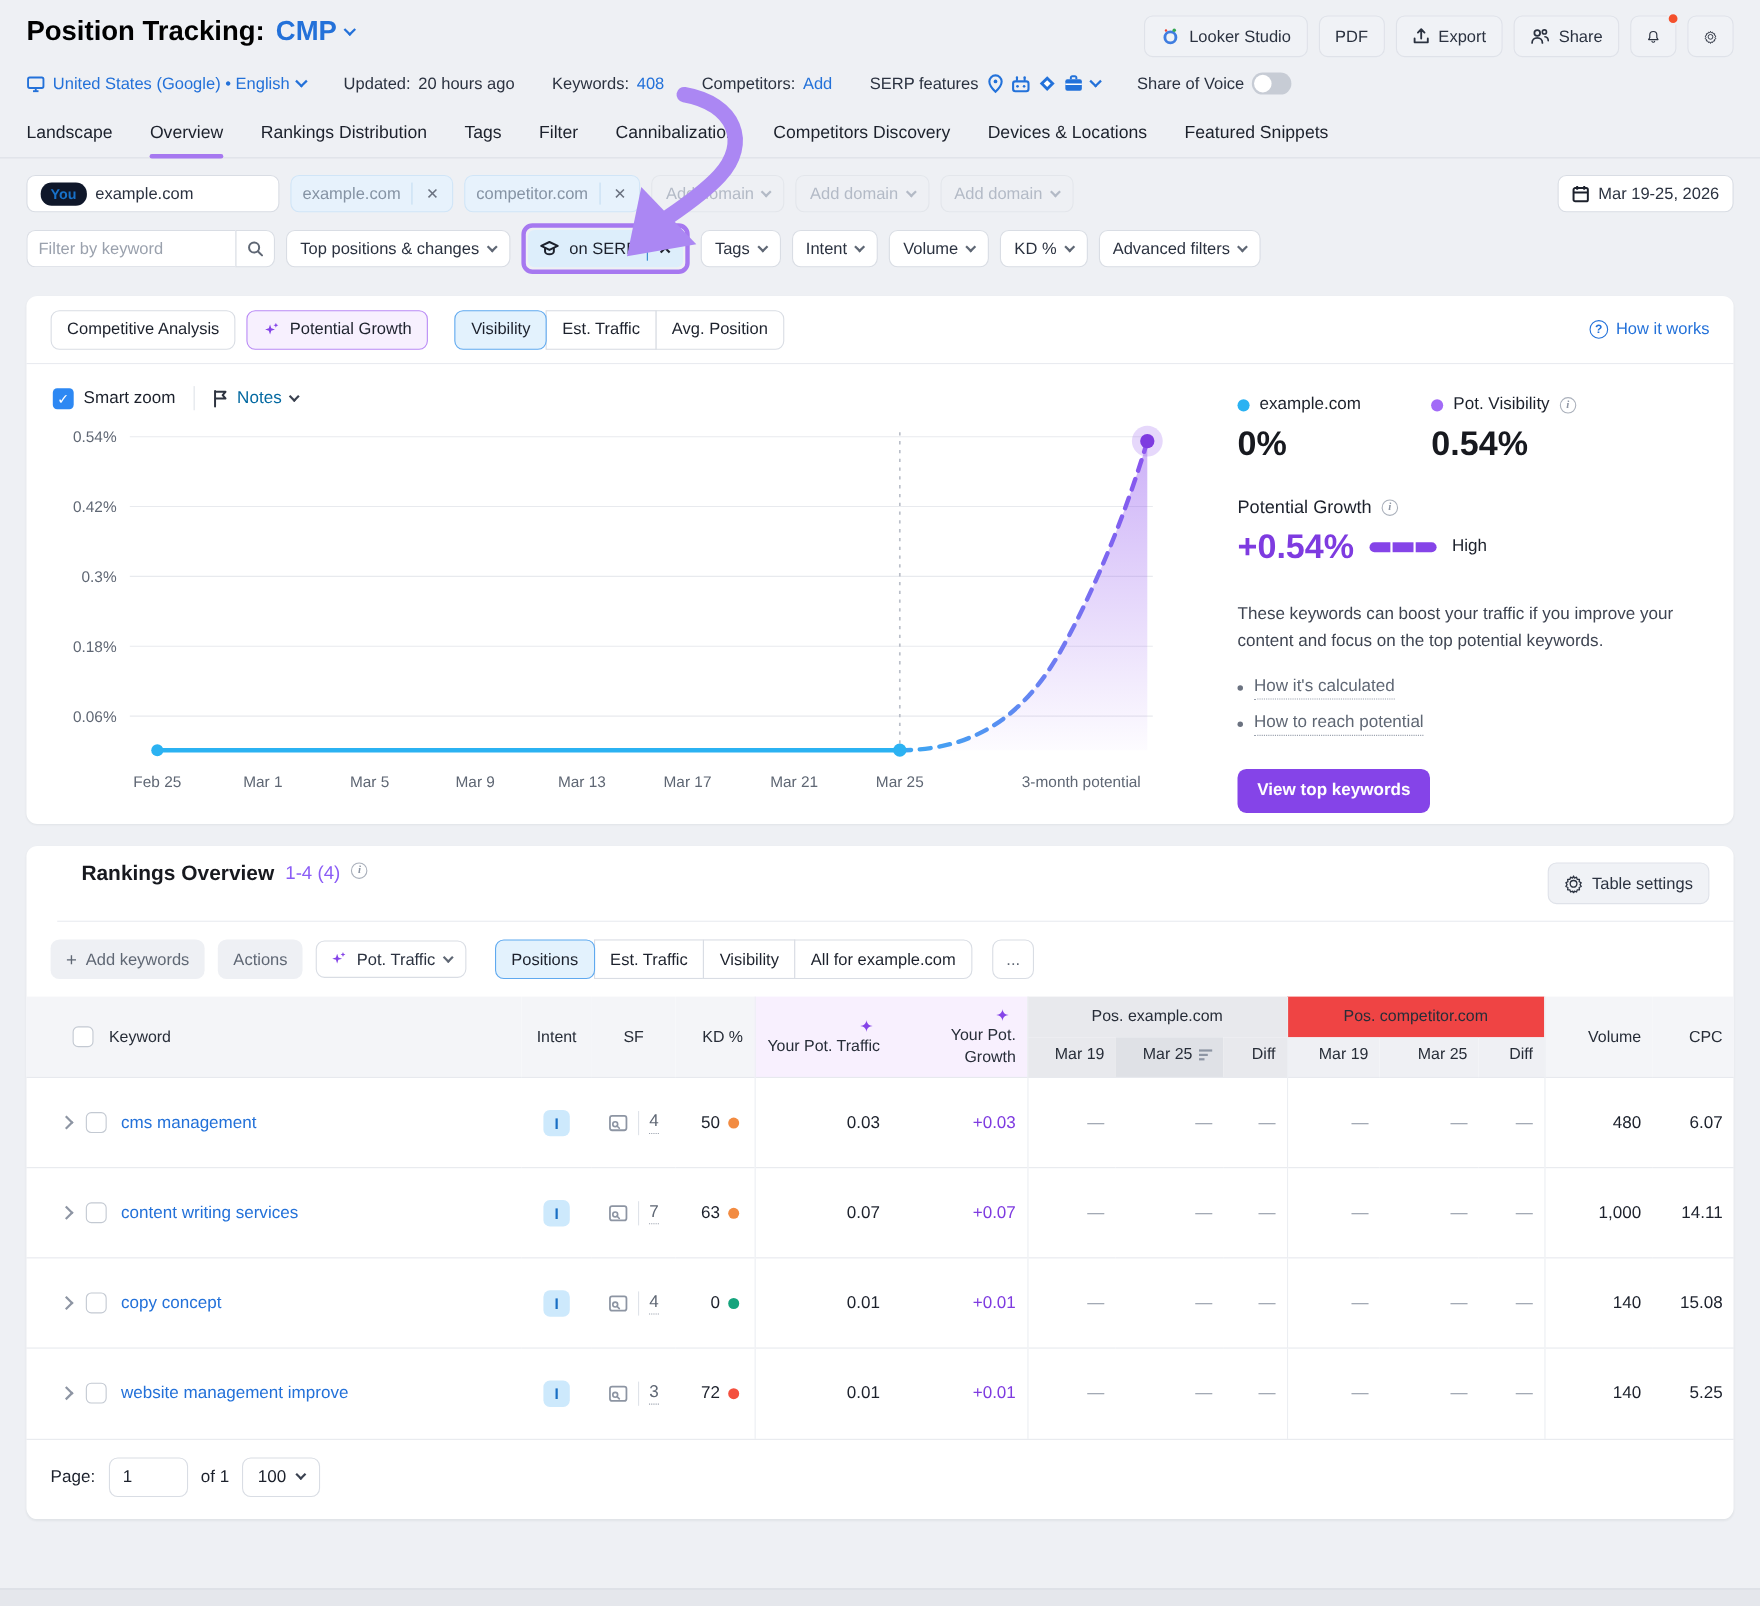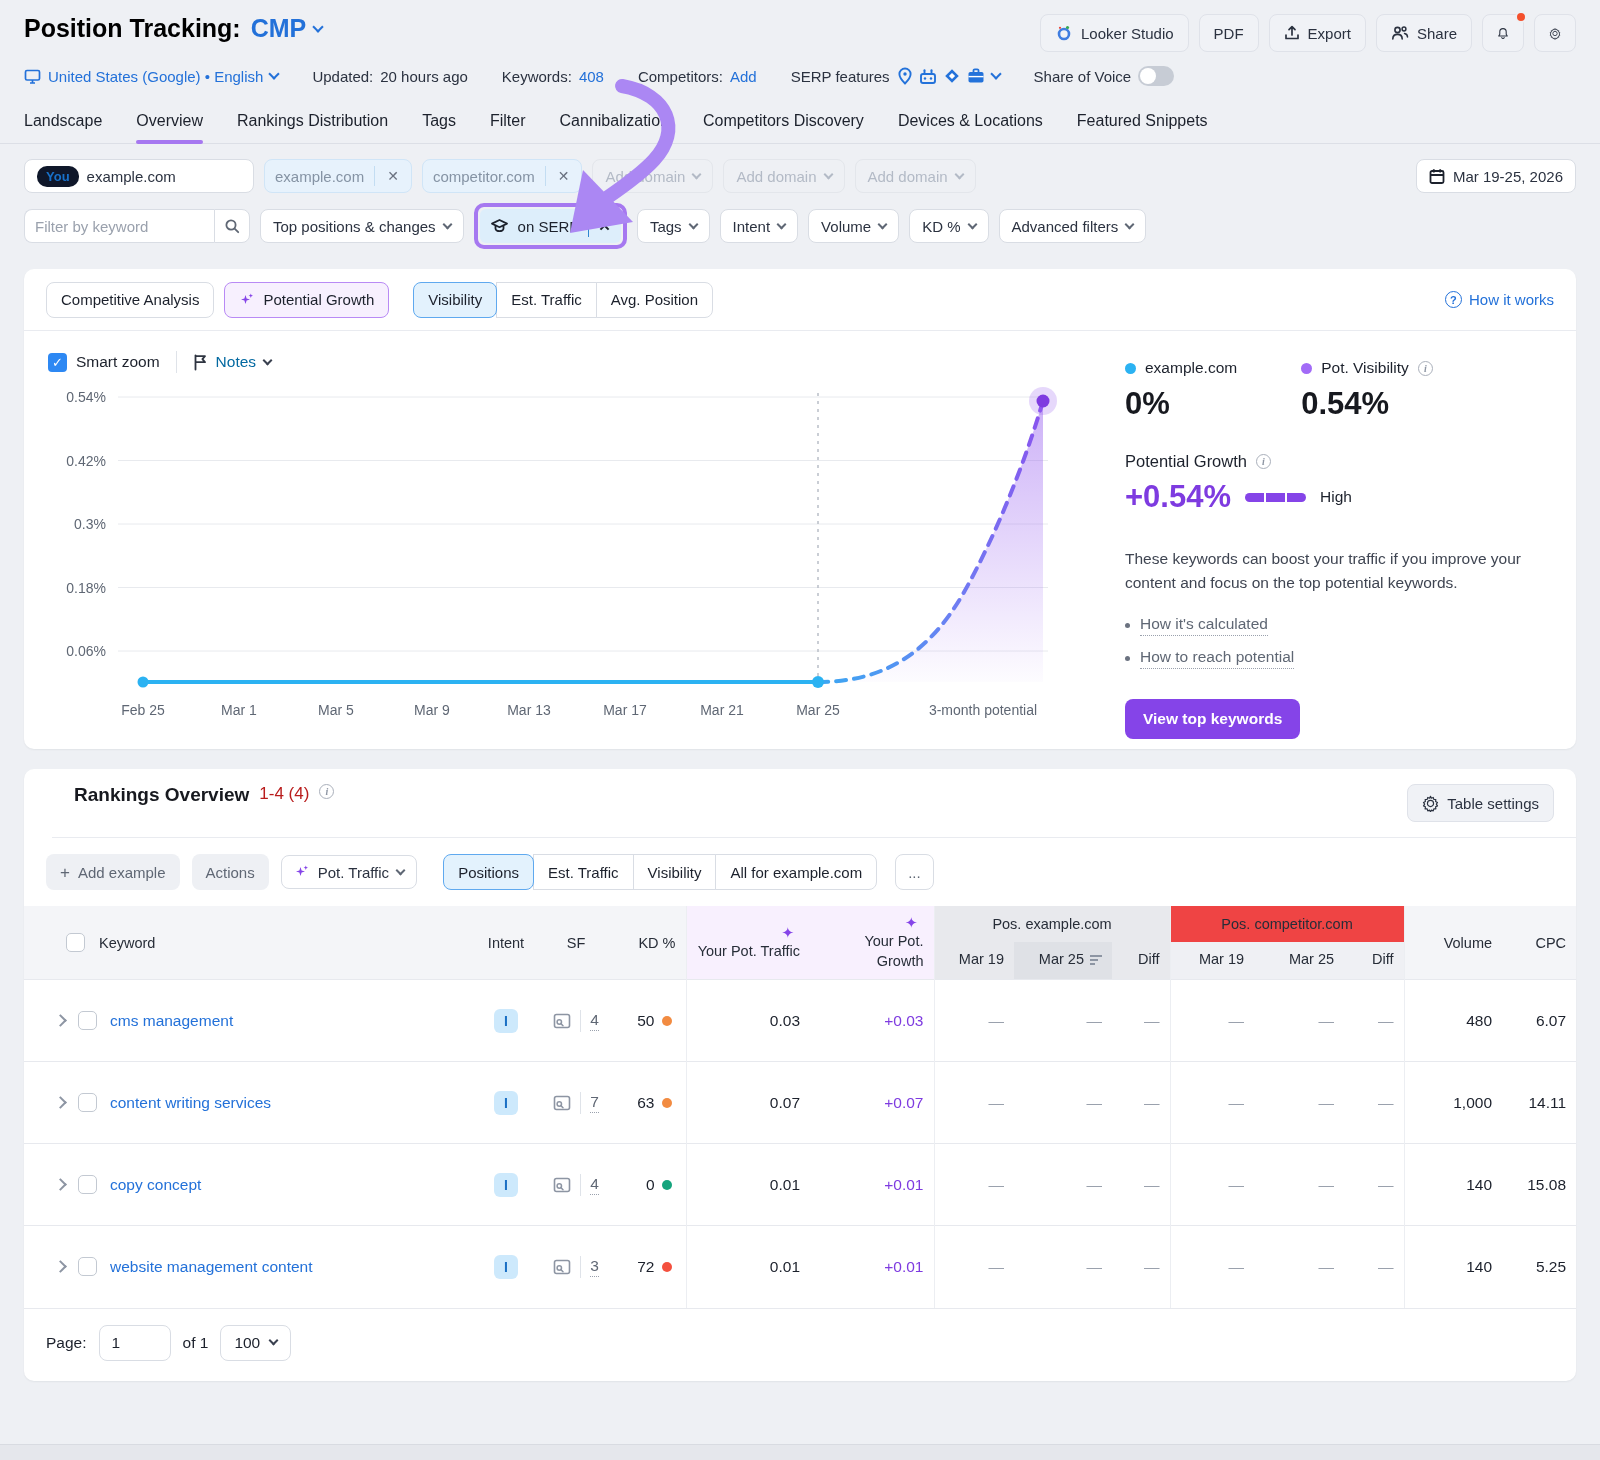"1-4 (4)" .rank-range { color: #b91c1c -> #8b5cf6 }
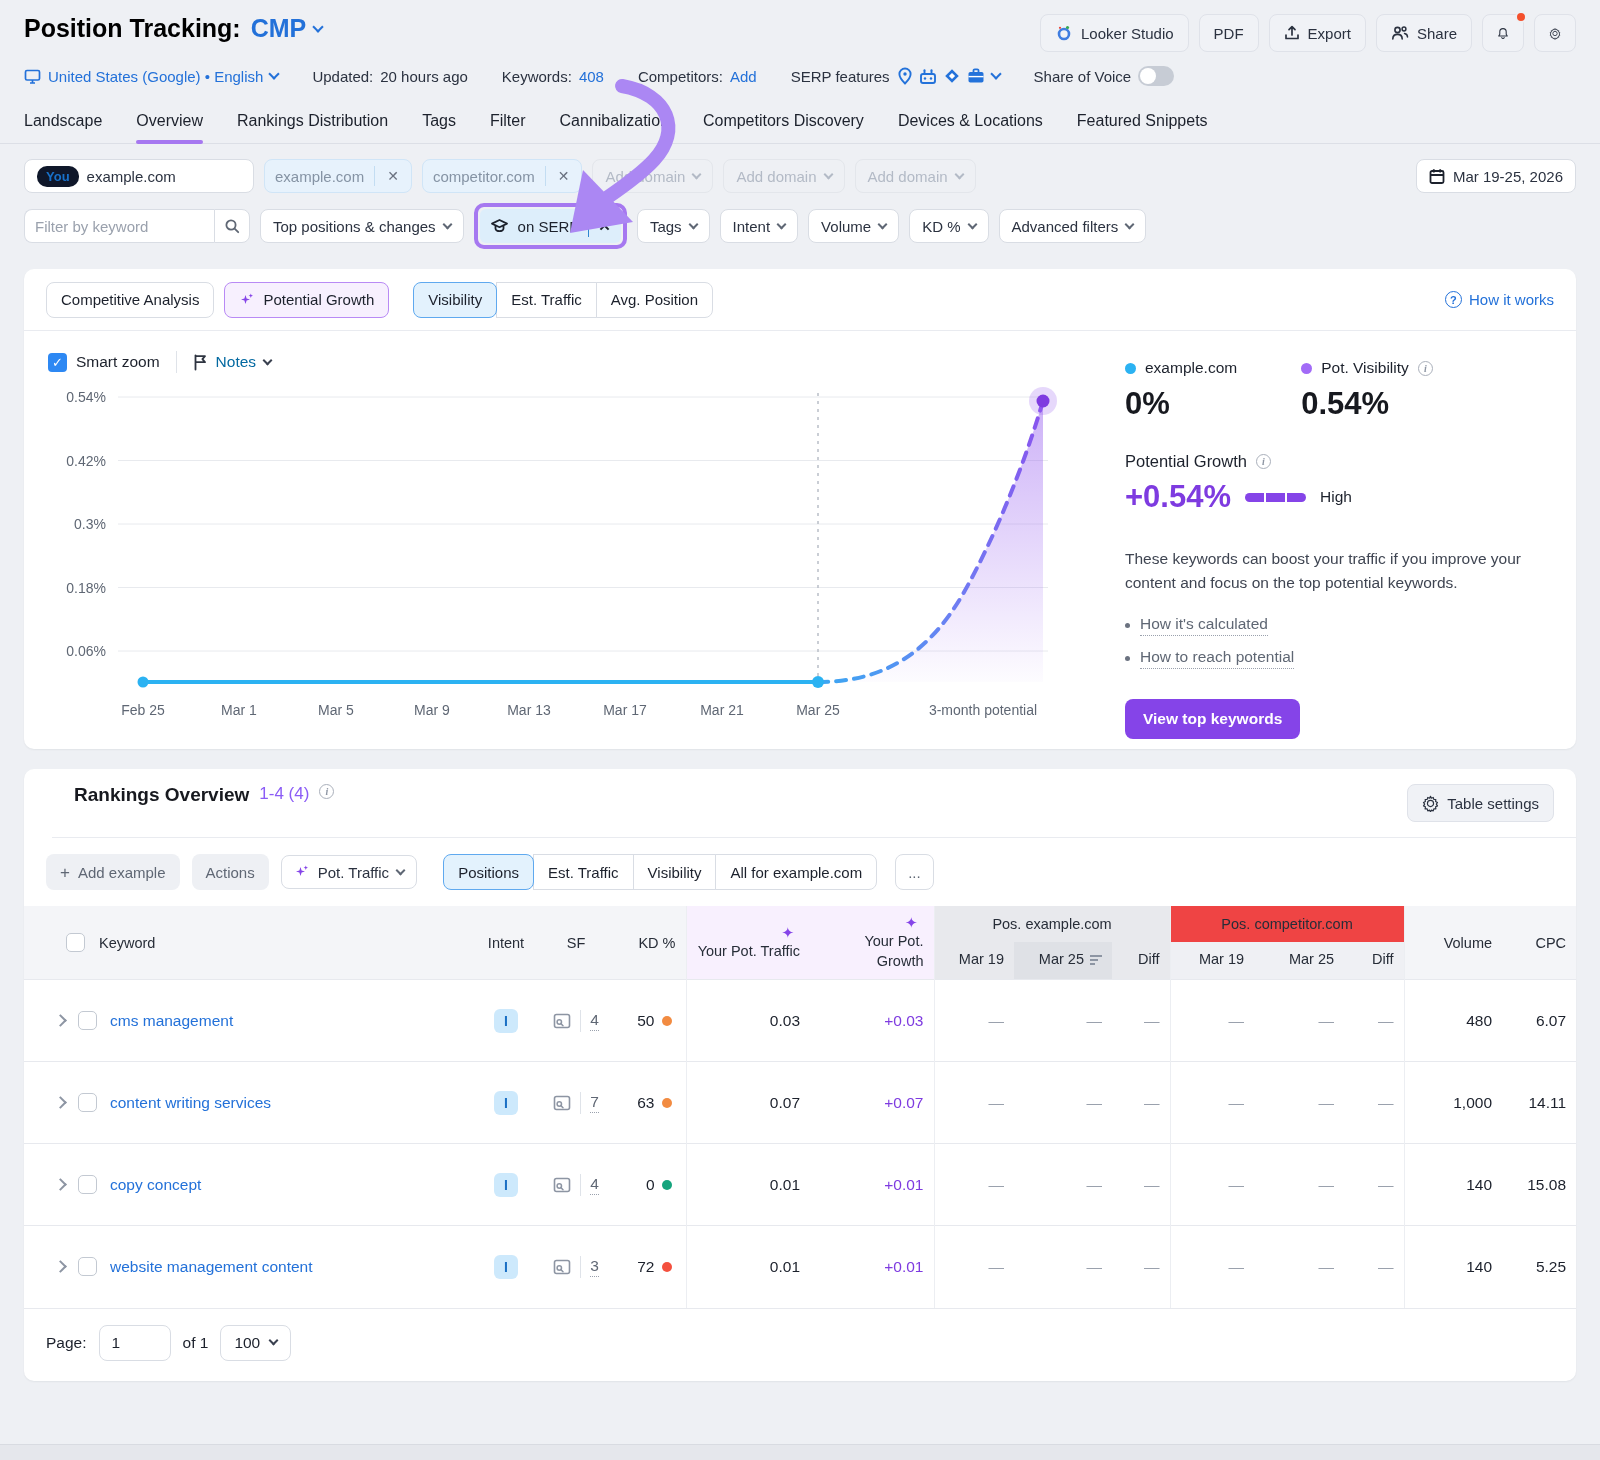"Add example" span { text: example -> keywords }
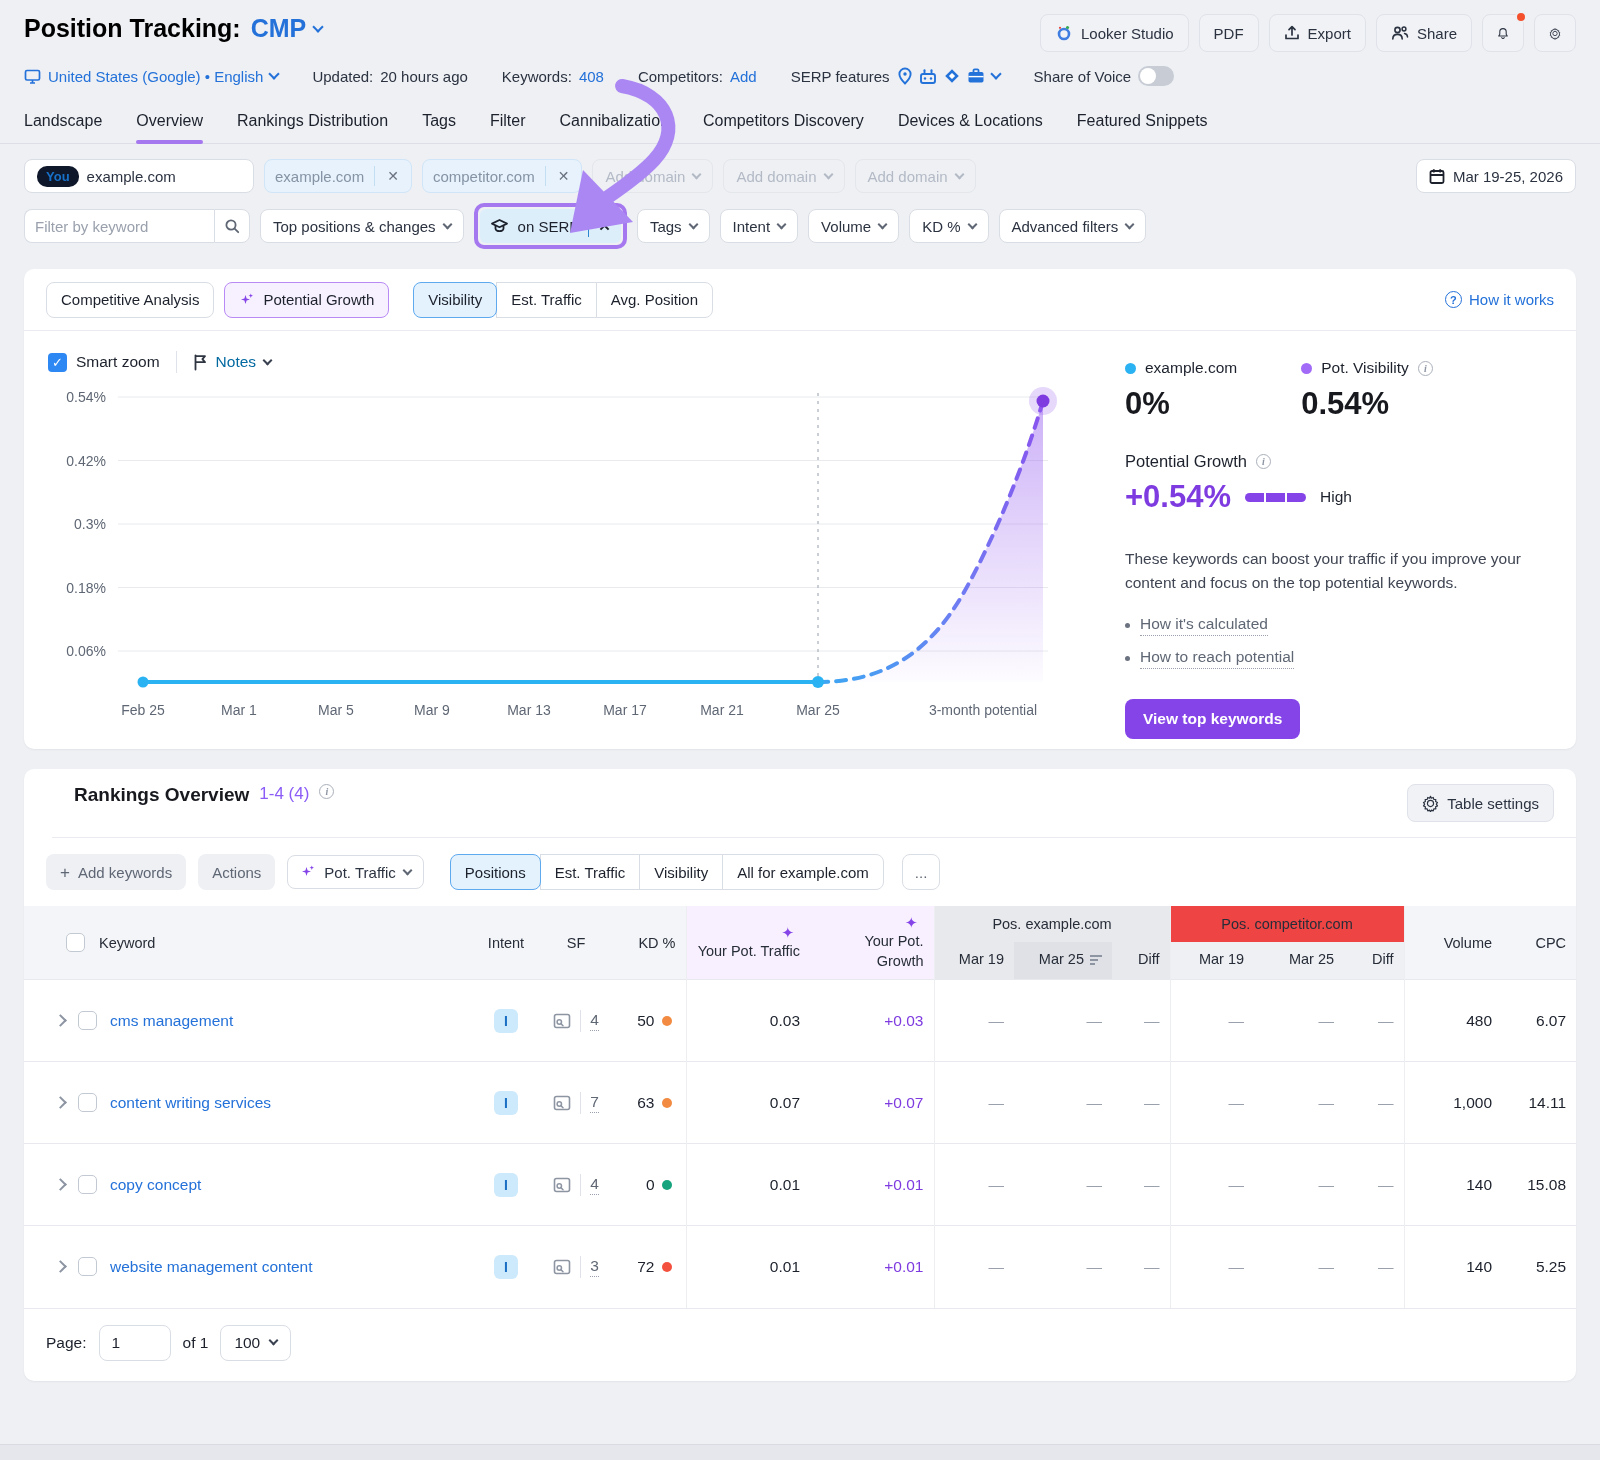"website management content" a.kw-link { text: content -> improve }
